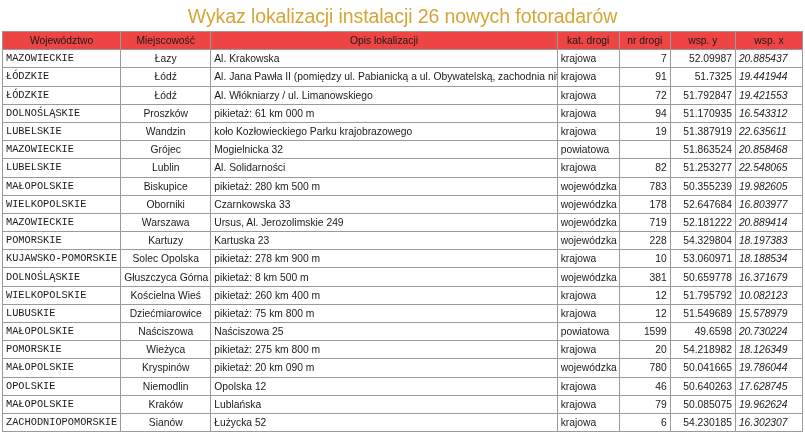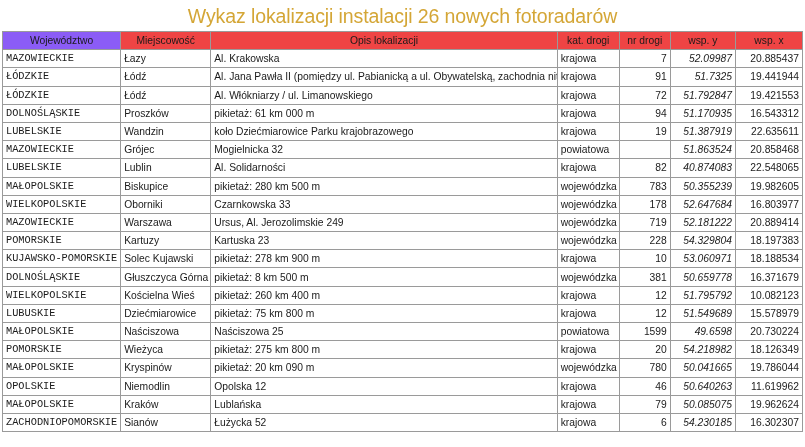"Województwo" thead th.first-head { background: #8b5cf6 -> #ef4444 }
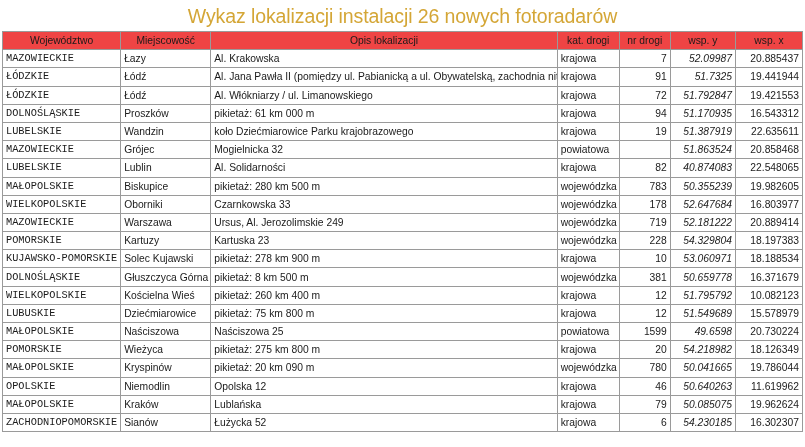"Łazy" td.miej { text-align: left -> center }
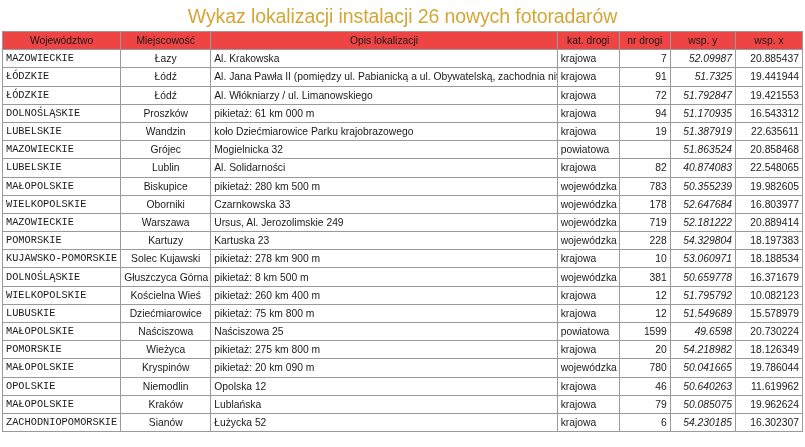"52.09987" td.wspy { font-style: italic -> none }
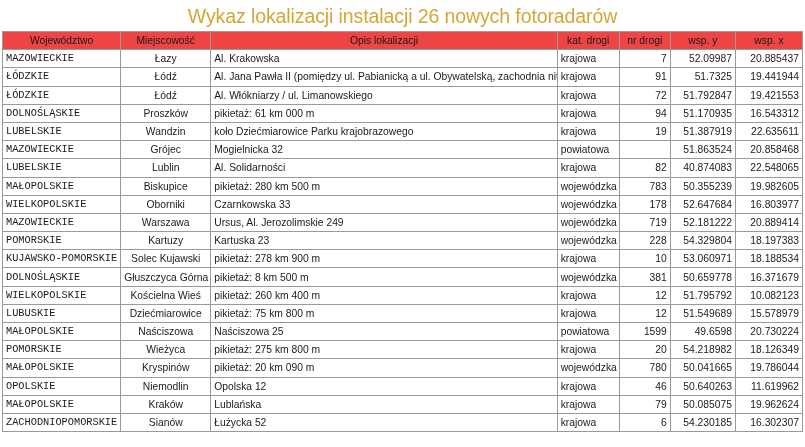"20.885437" td.wspx { font-style: none -> italic; text-align: right -> none }
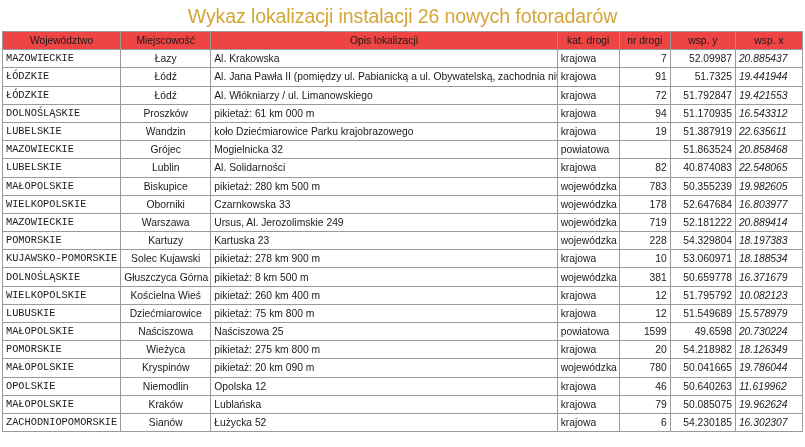"koło Dziećmiarowice Parku krajobrazowego" td.opis { text: Dziećmiarowice -> Kozłowieckiego }
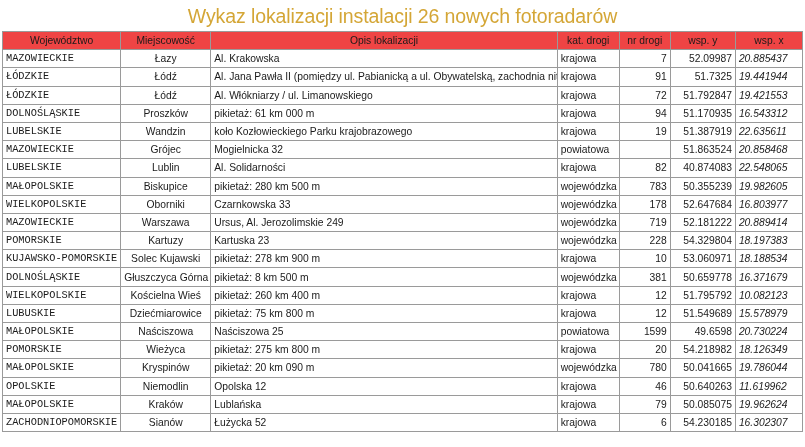"40.874083" td.wspy { text: 40.874083 -> 51.253277 }
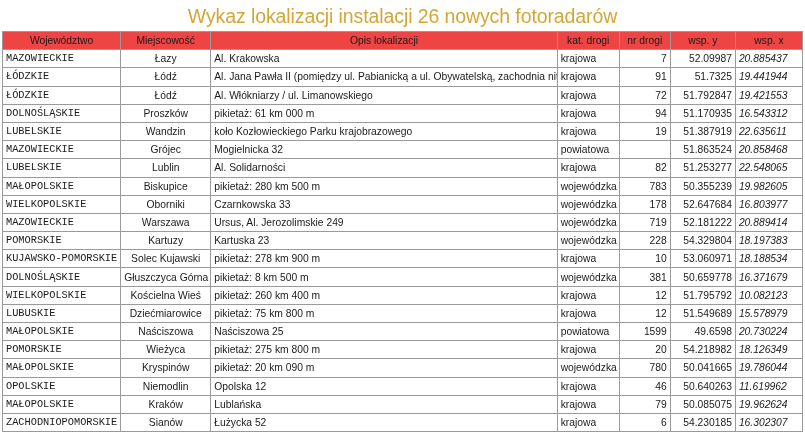"Solec Kujawski" td.miej { text: Kujawski -> Opolska }
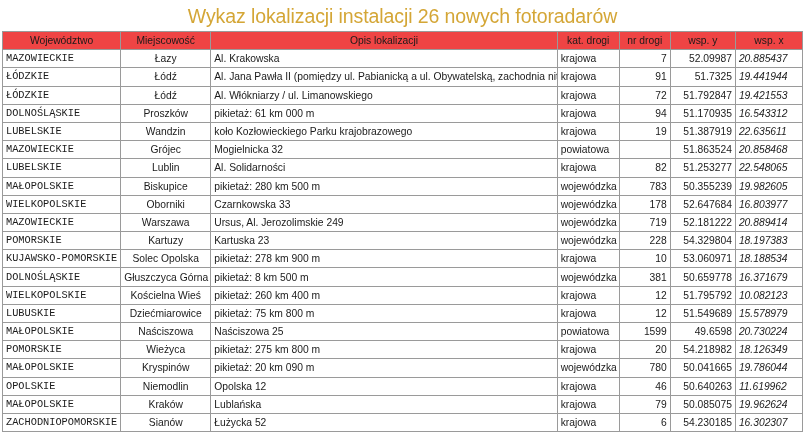"11.619962" td.wspx { text: 11.619962 -> 17.628745 }
